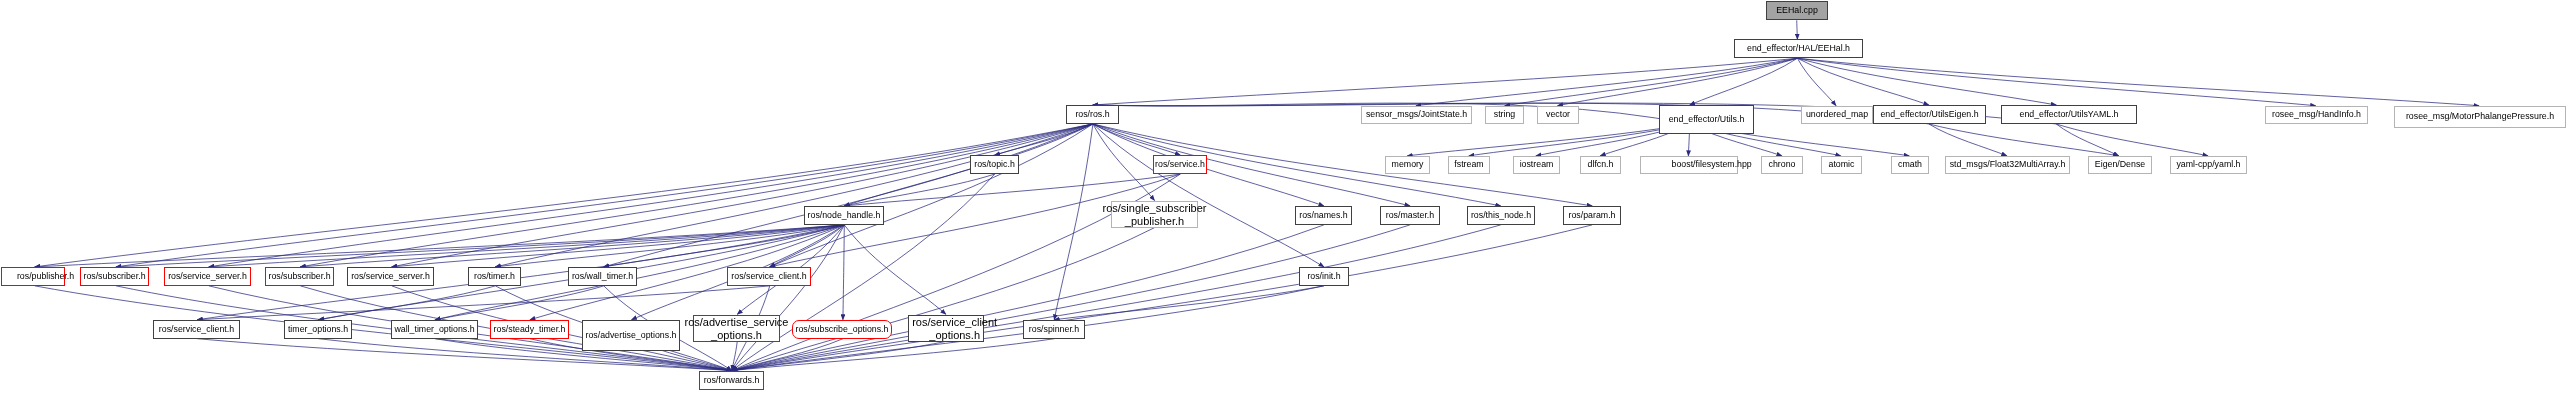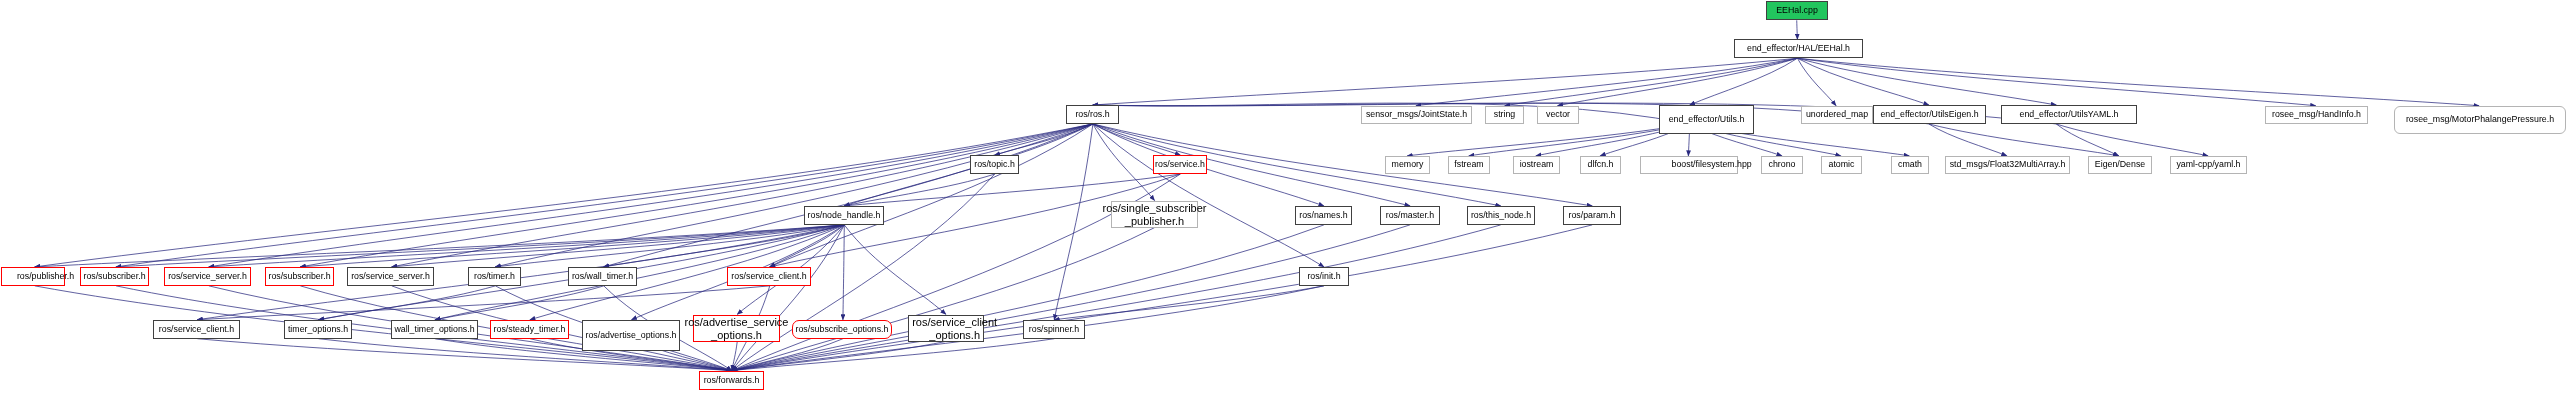"EEHal.cpp" .node.root { background: #22c55e -> #a3a3a3 }
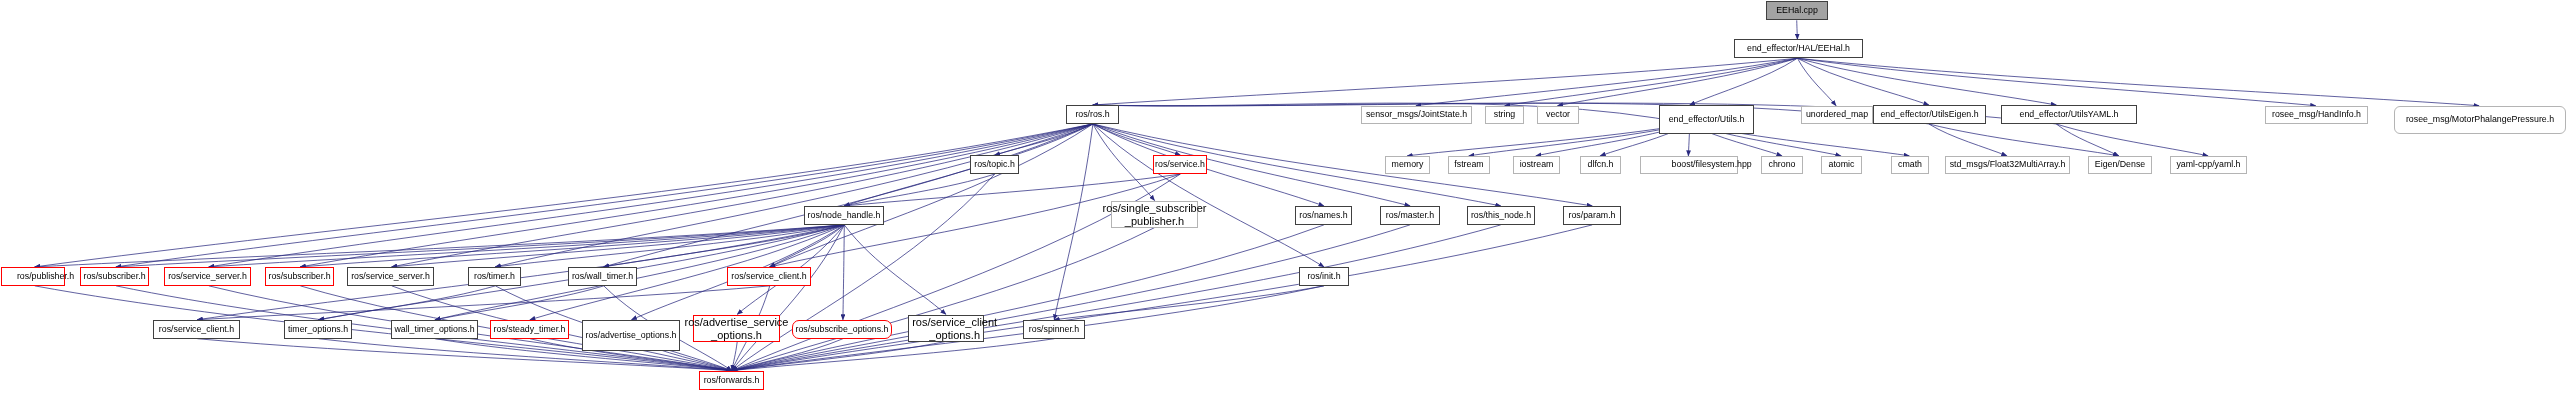"rosee_msg/MotorPhalangePressure.h" div.node { border-radius: 6px -> none; height: 28px -> 22px }
